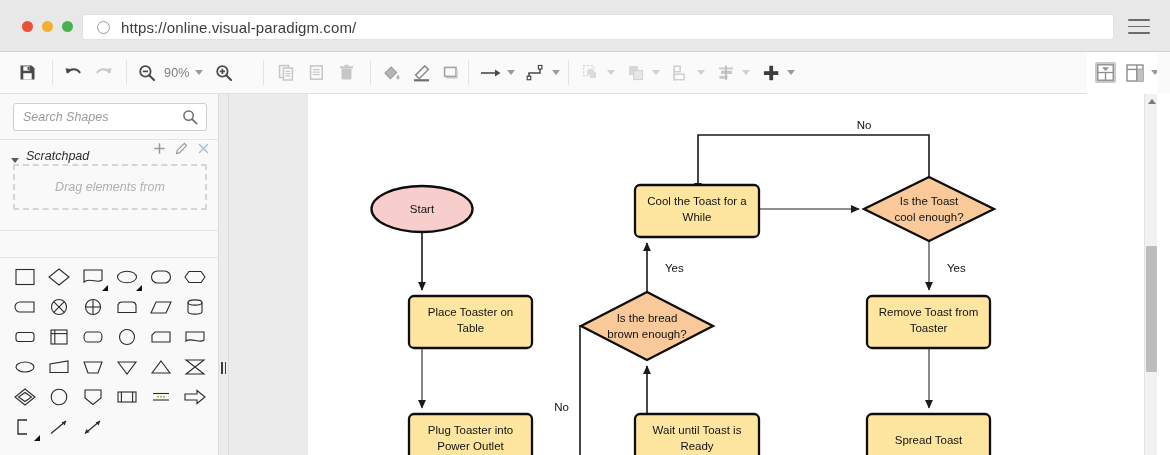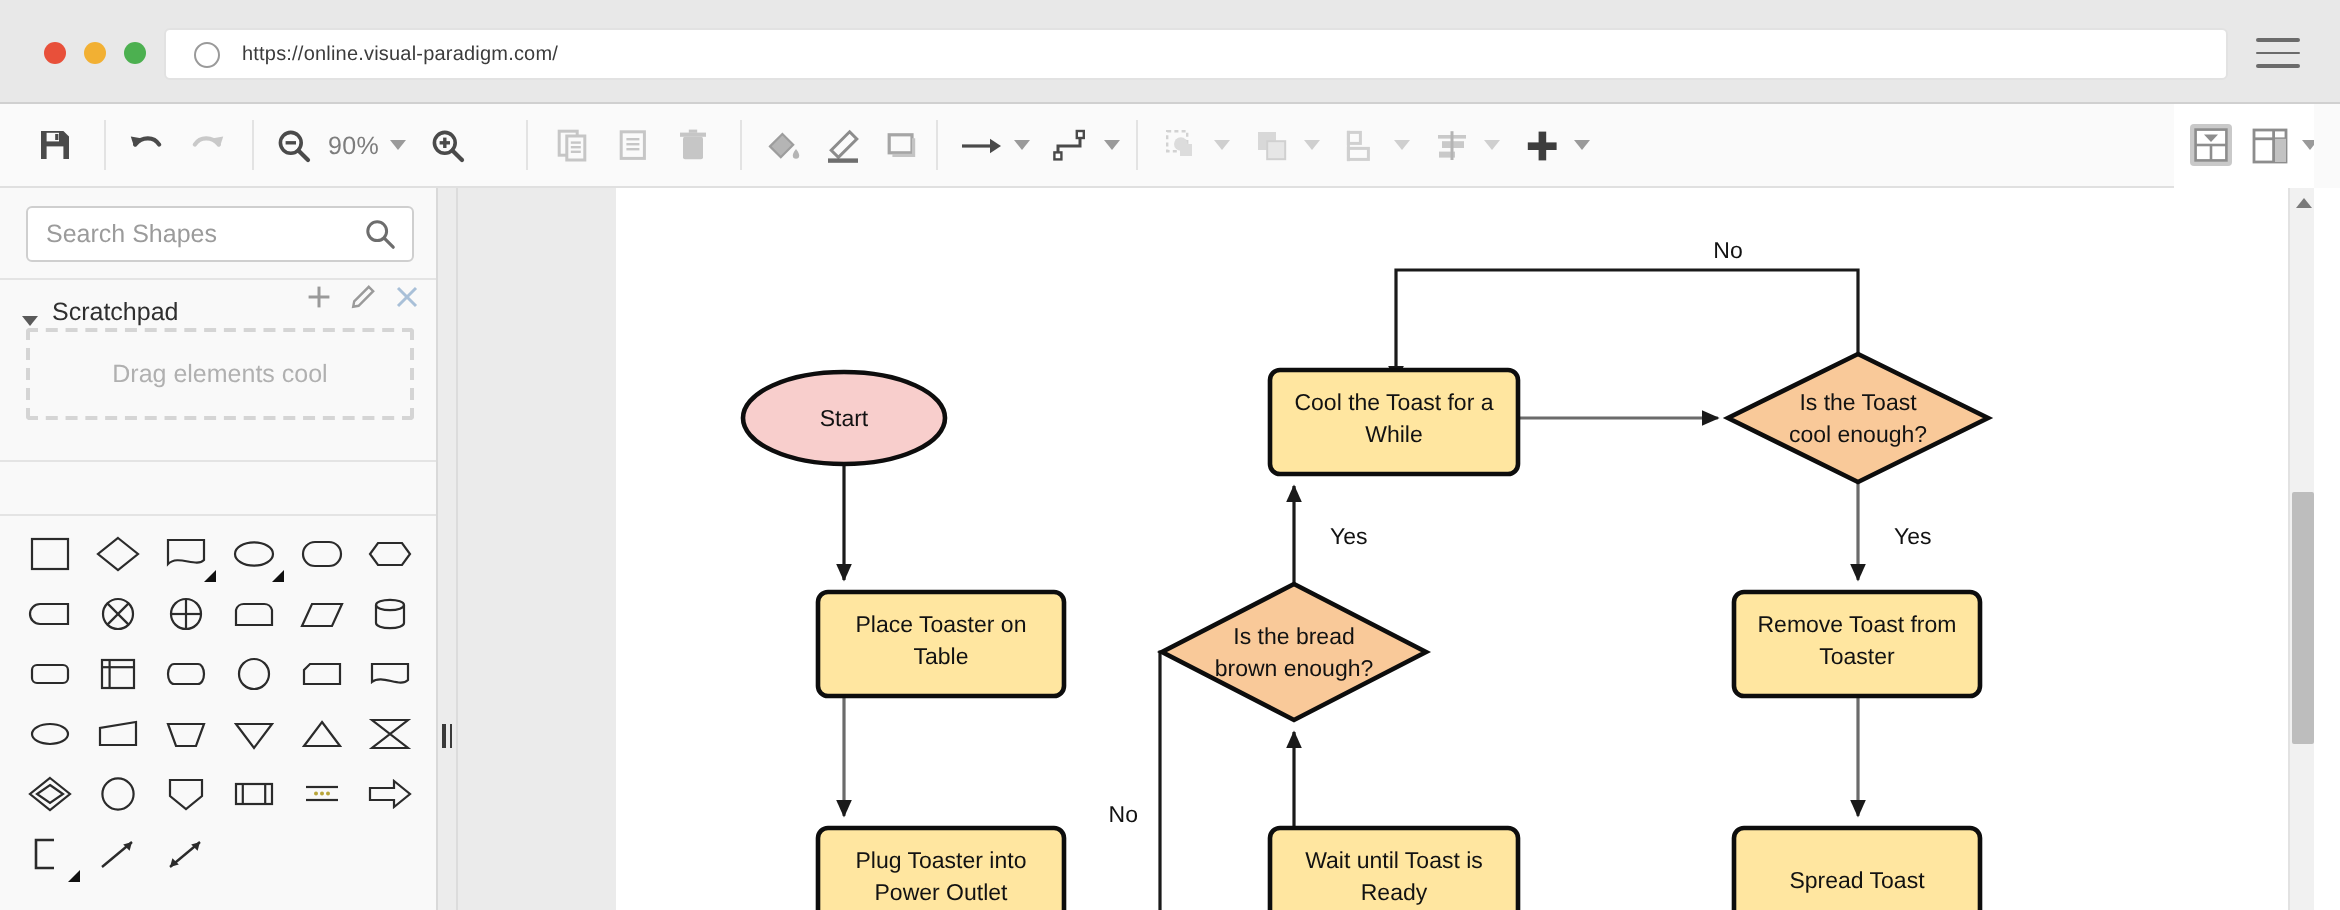"https://online.visual-paradigm.com/" .url-text { font-size: 10px -> 15px }
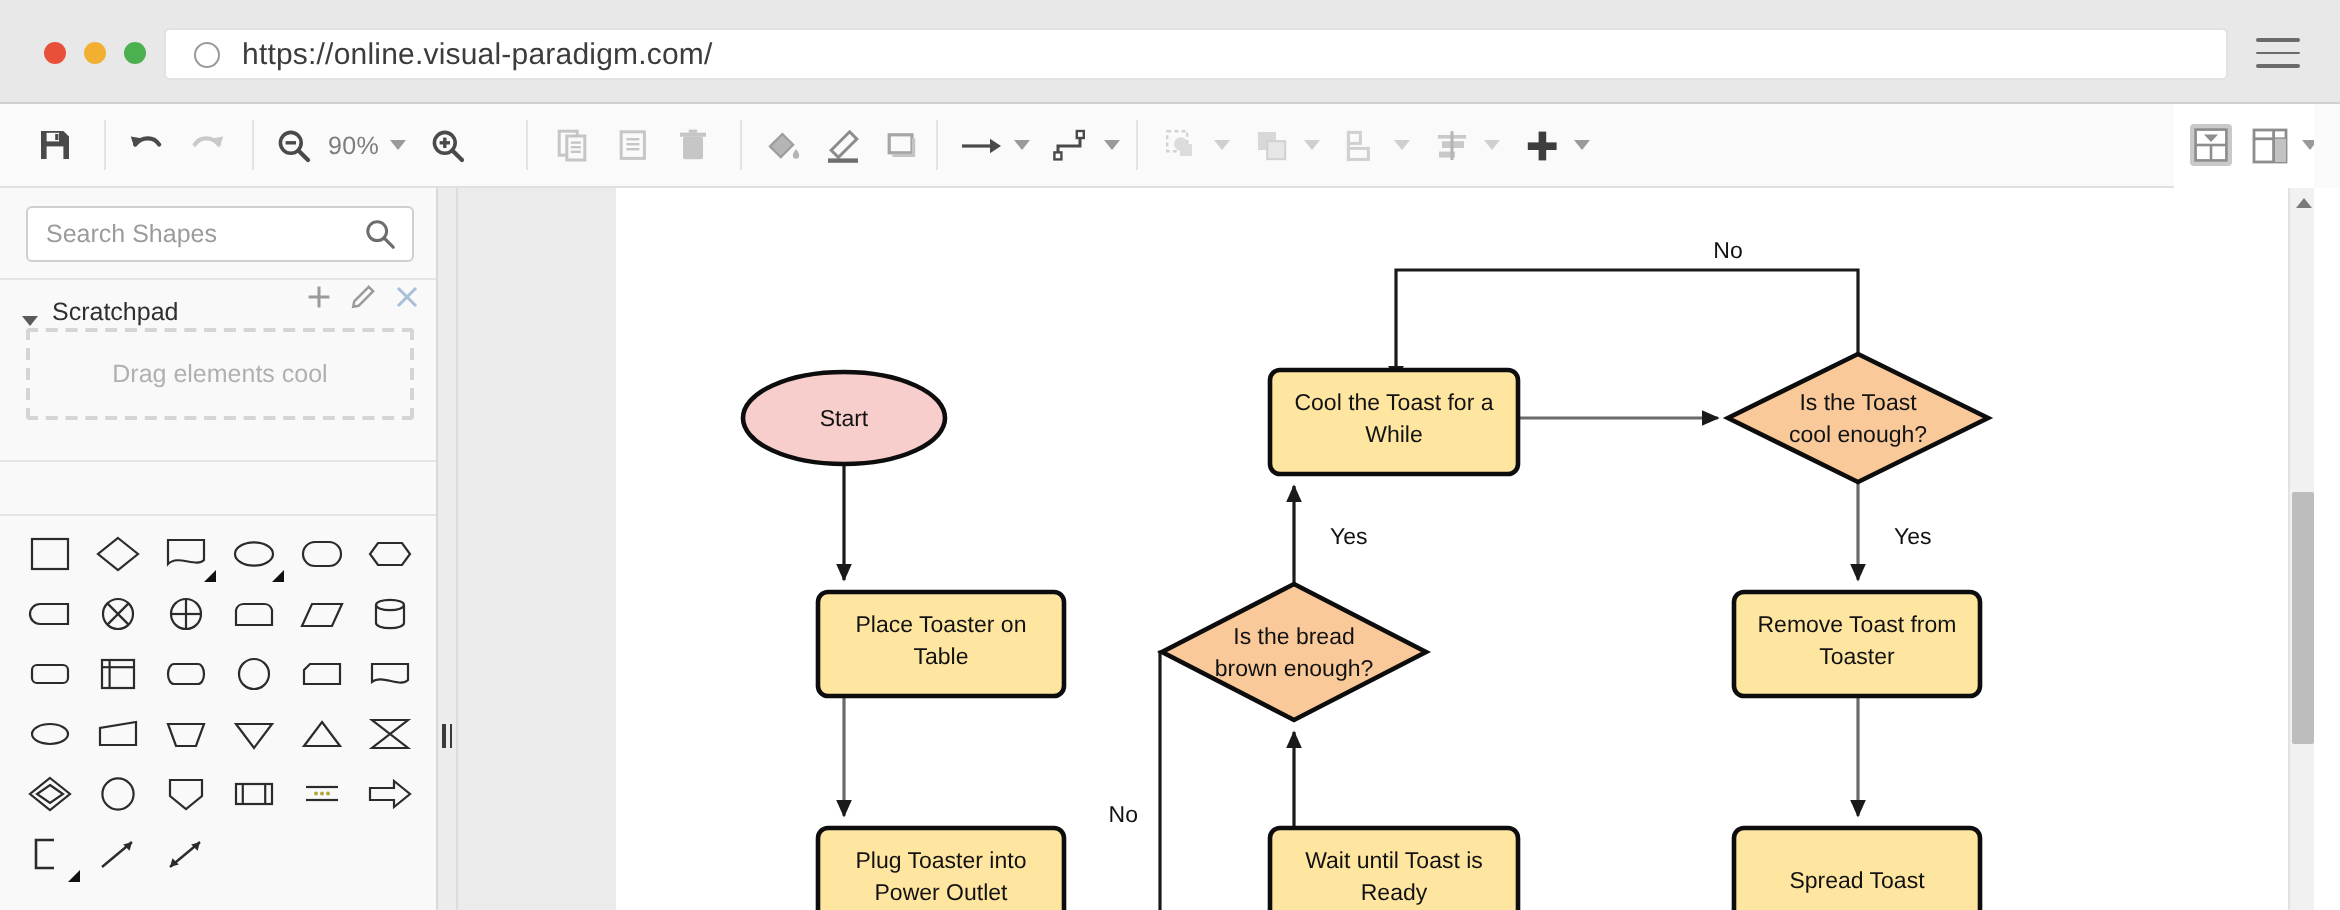"Search Shapes" .sidebar { font-style: none -> italic }
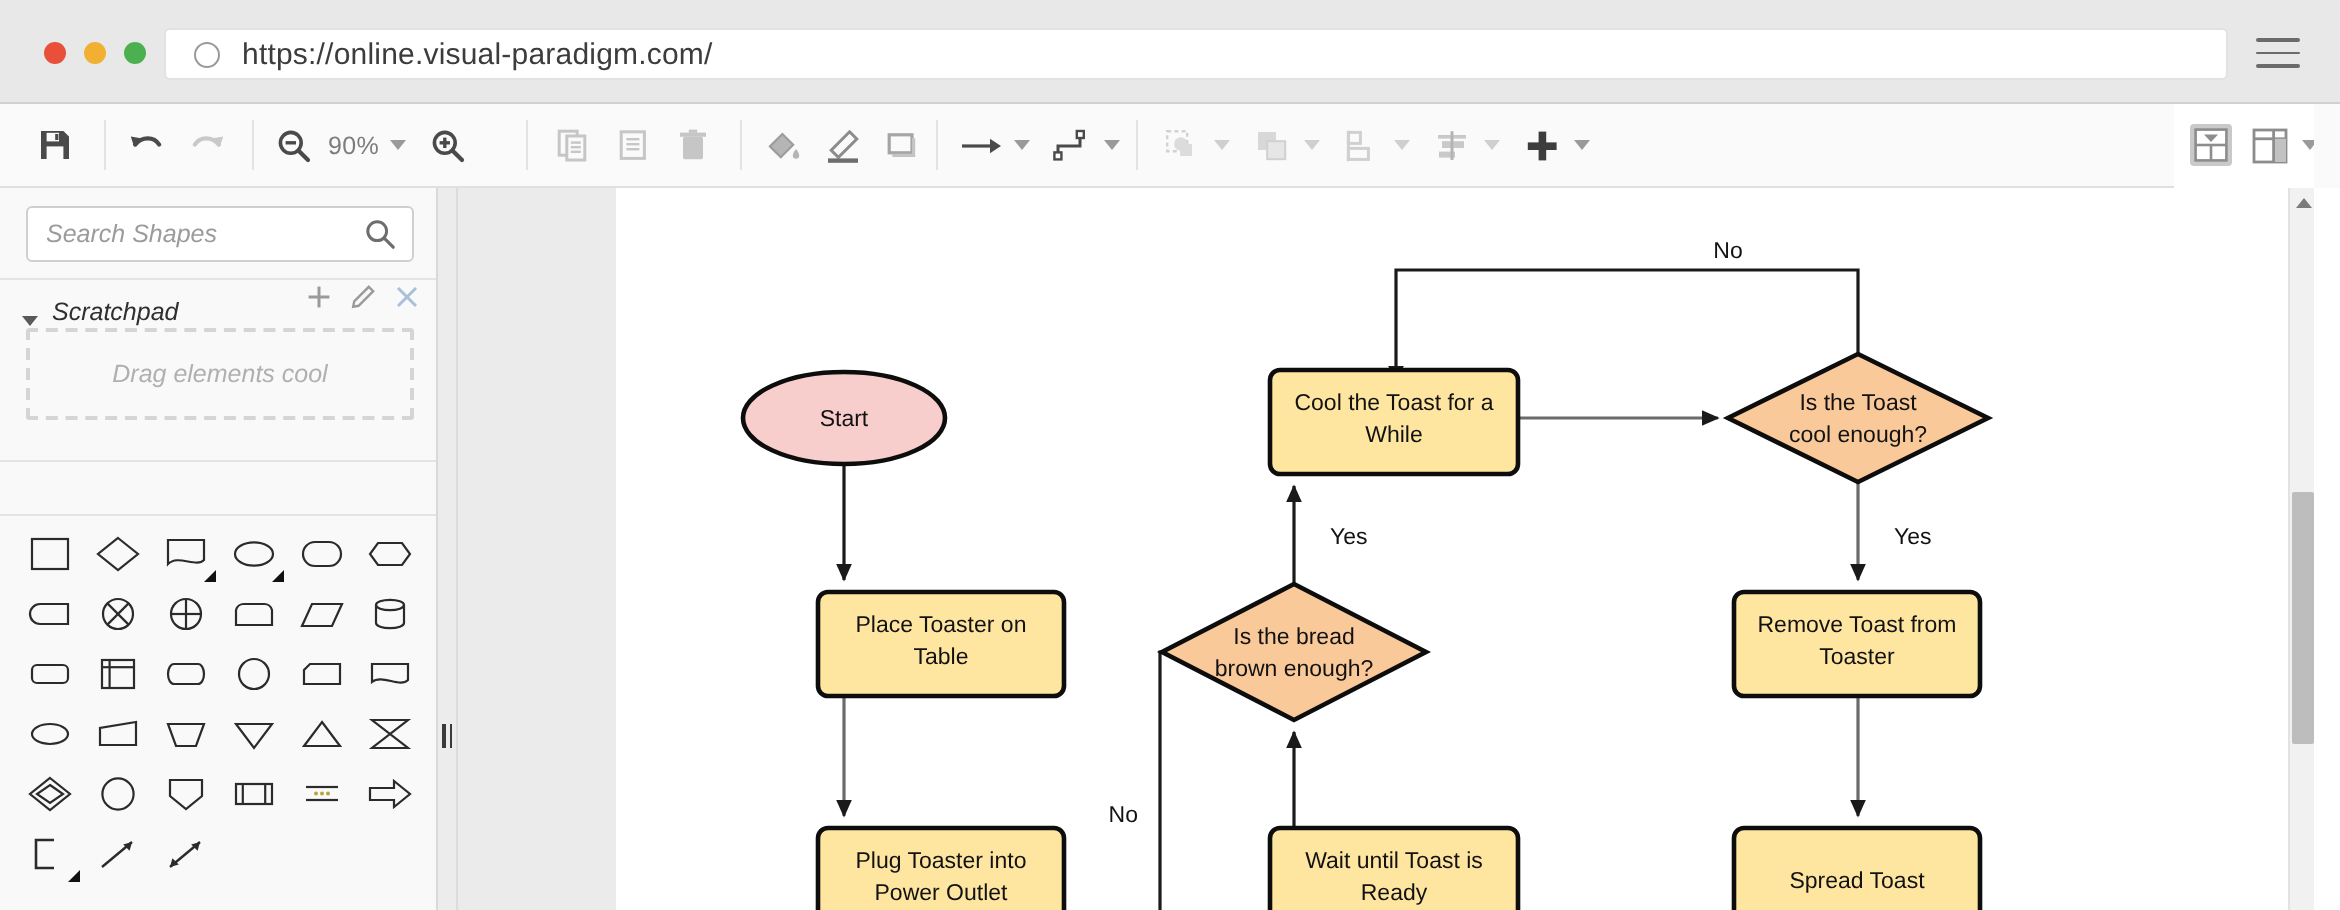"Drag elements cool" span { text: cool -> from }
